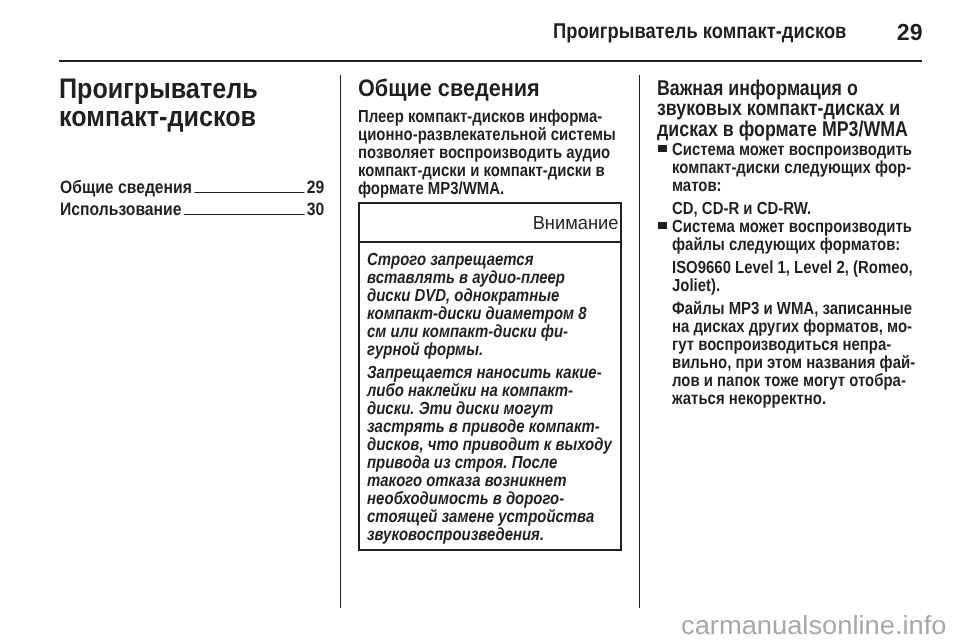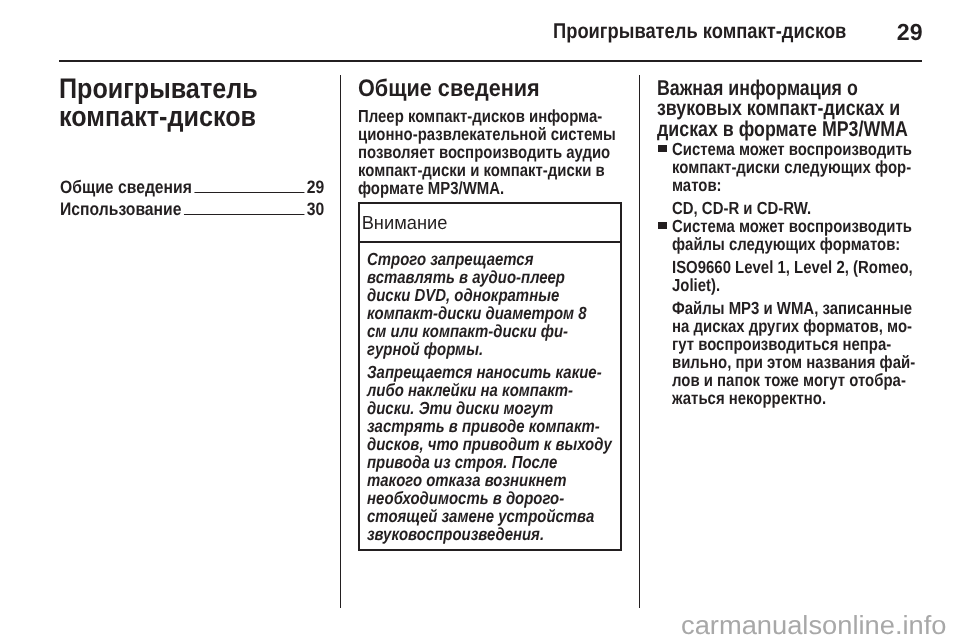"Внимание" .warnhead { text-align: left -> right }
